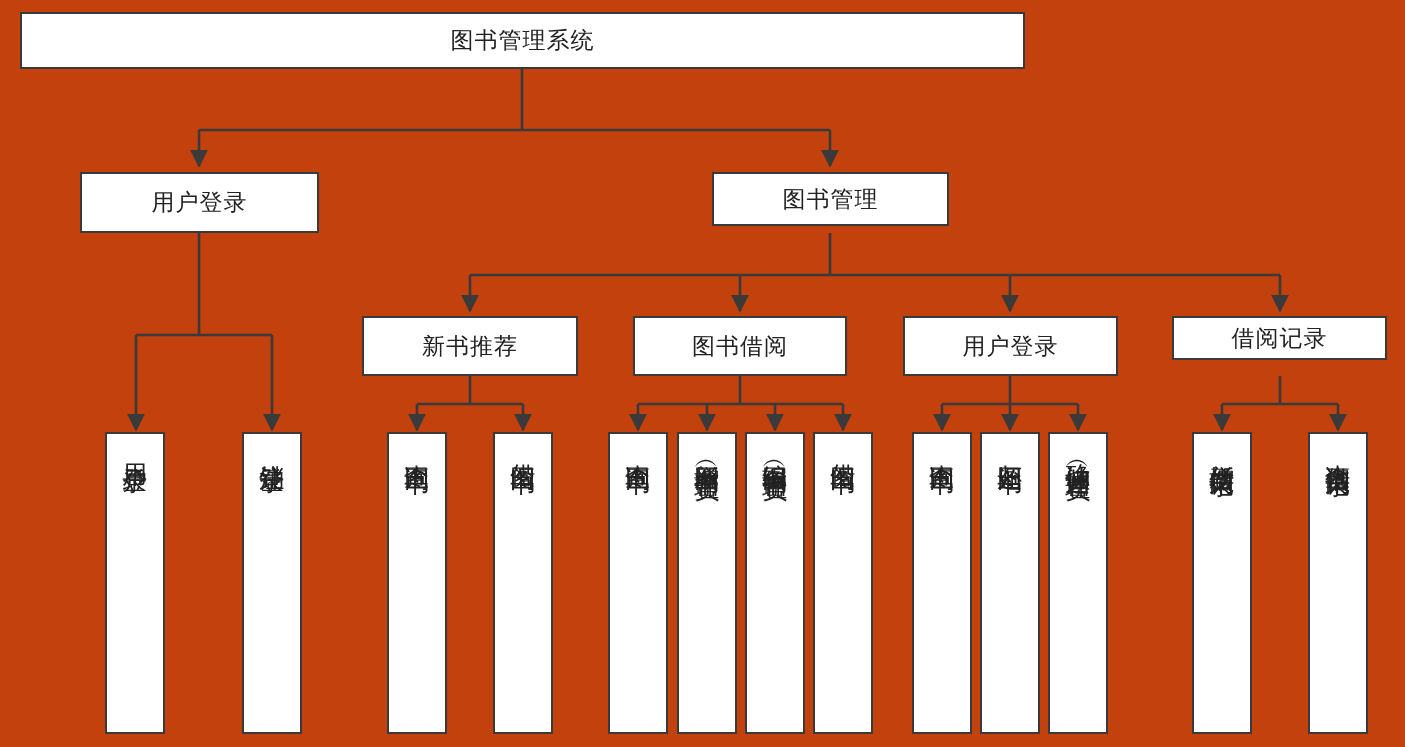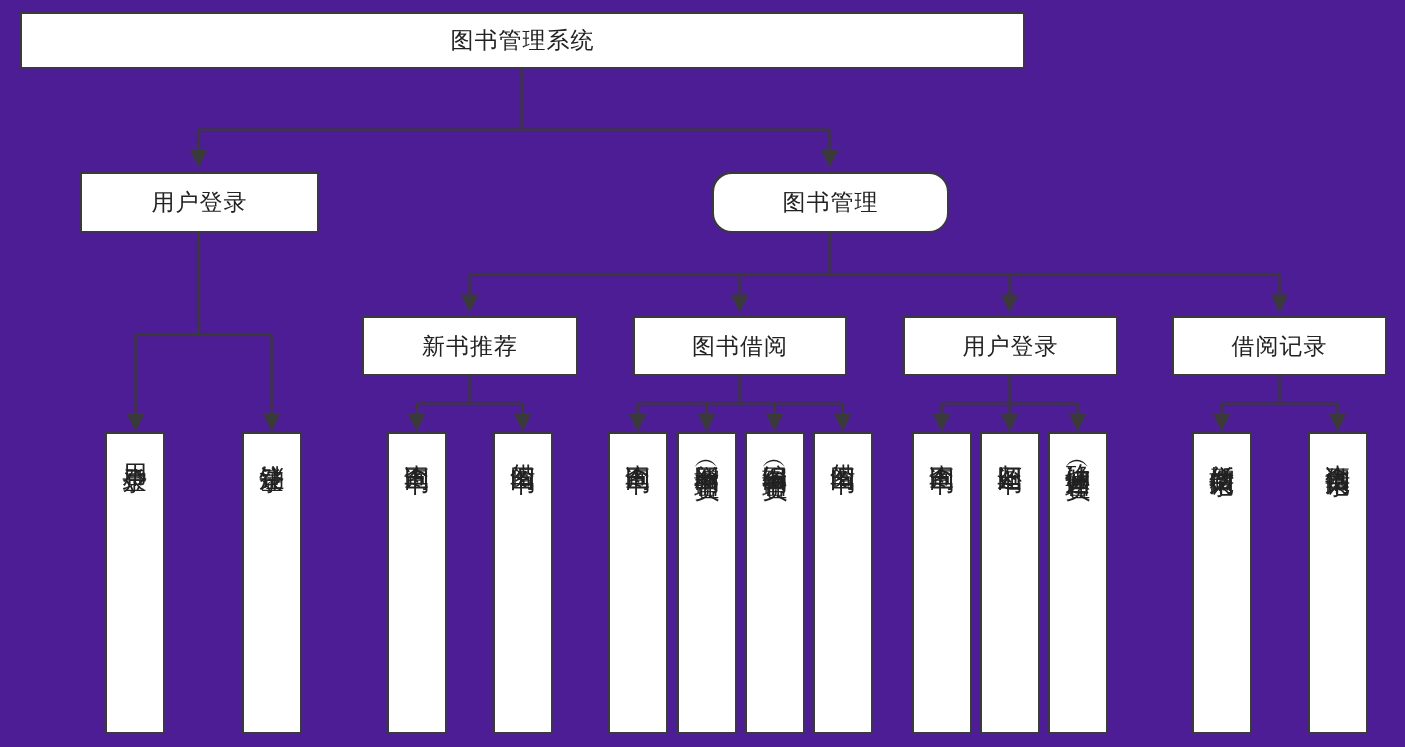"图书管理系统" #canvas { background: #4c1d95 -> #c2410c }
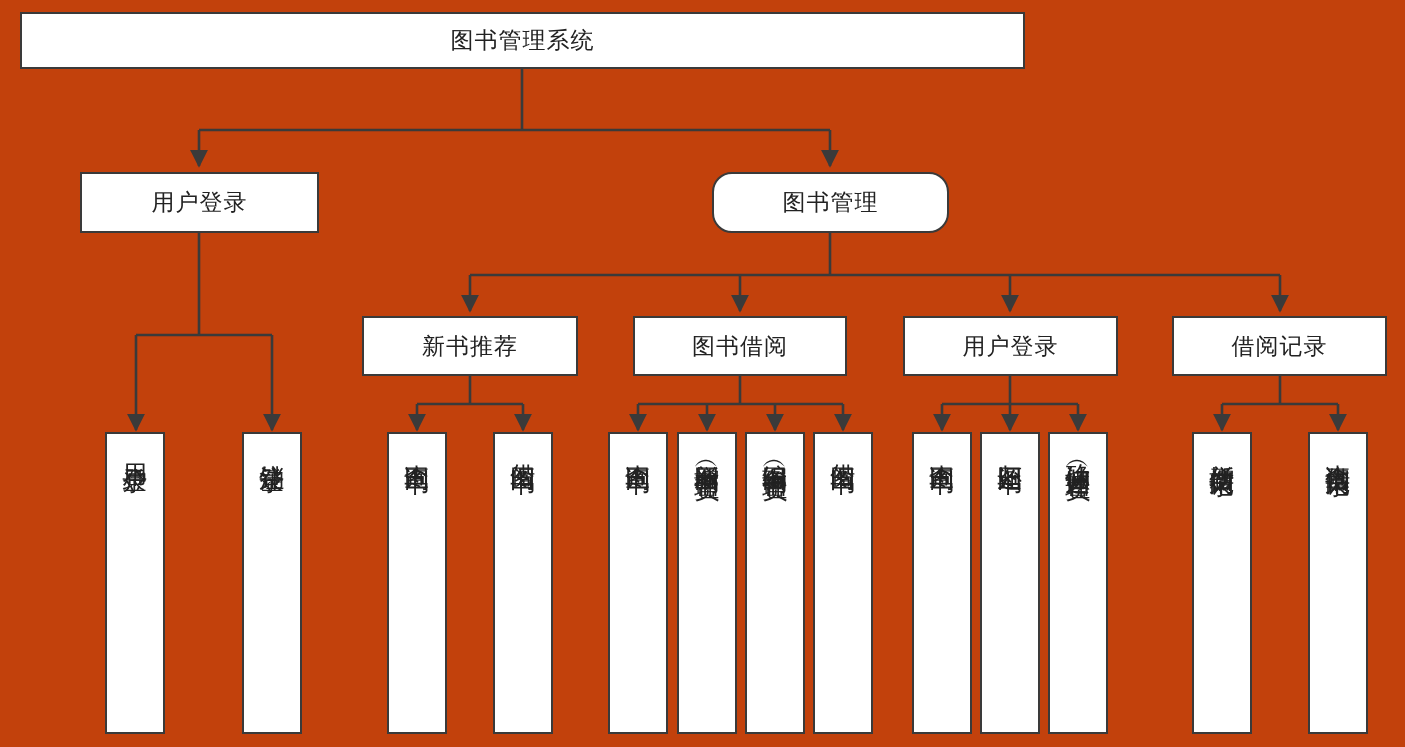"图书管理" div.node { border-radius: 20px -> none; height: 61px -> 54px }
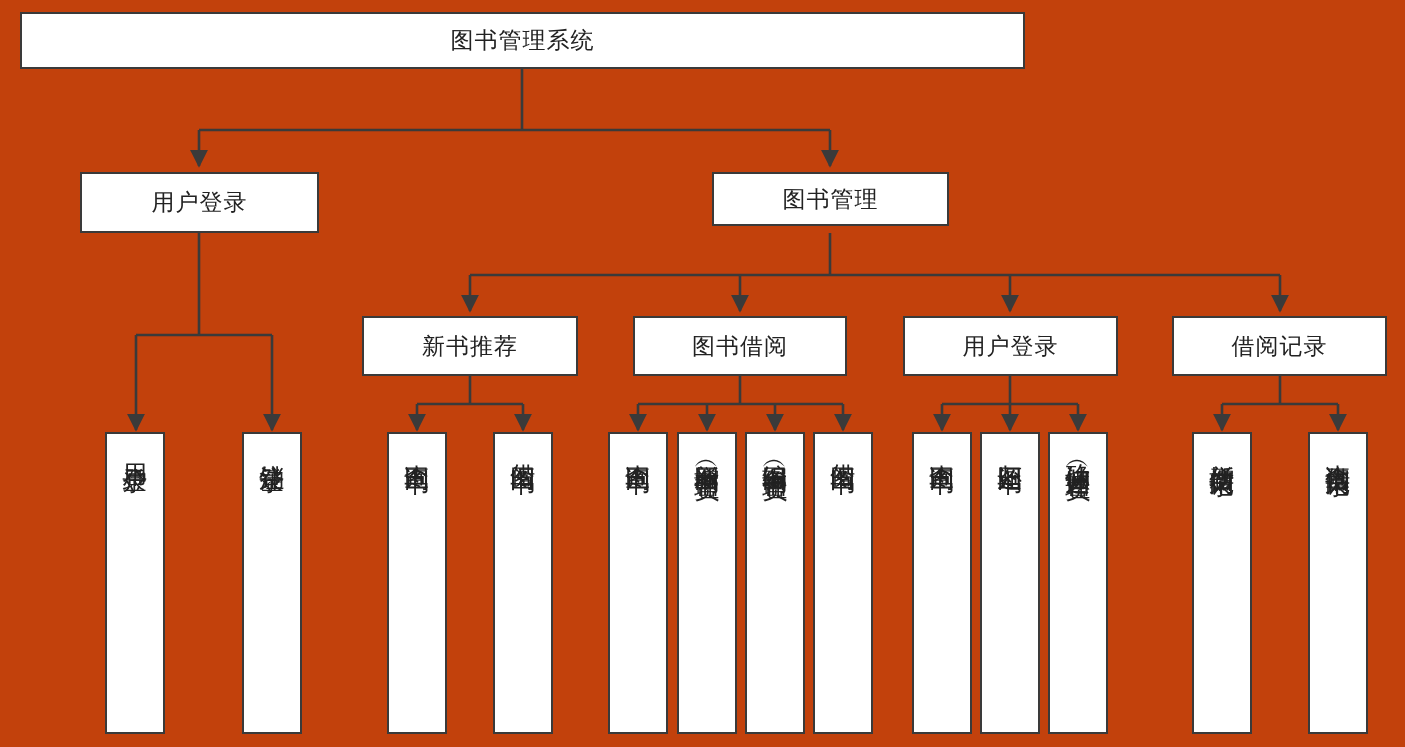"借阅记录" div.node { height: 60px -> 44px }
